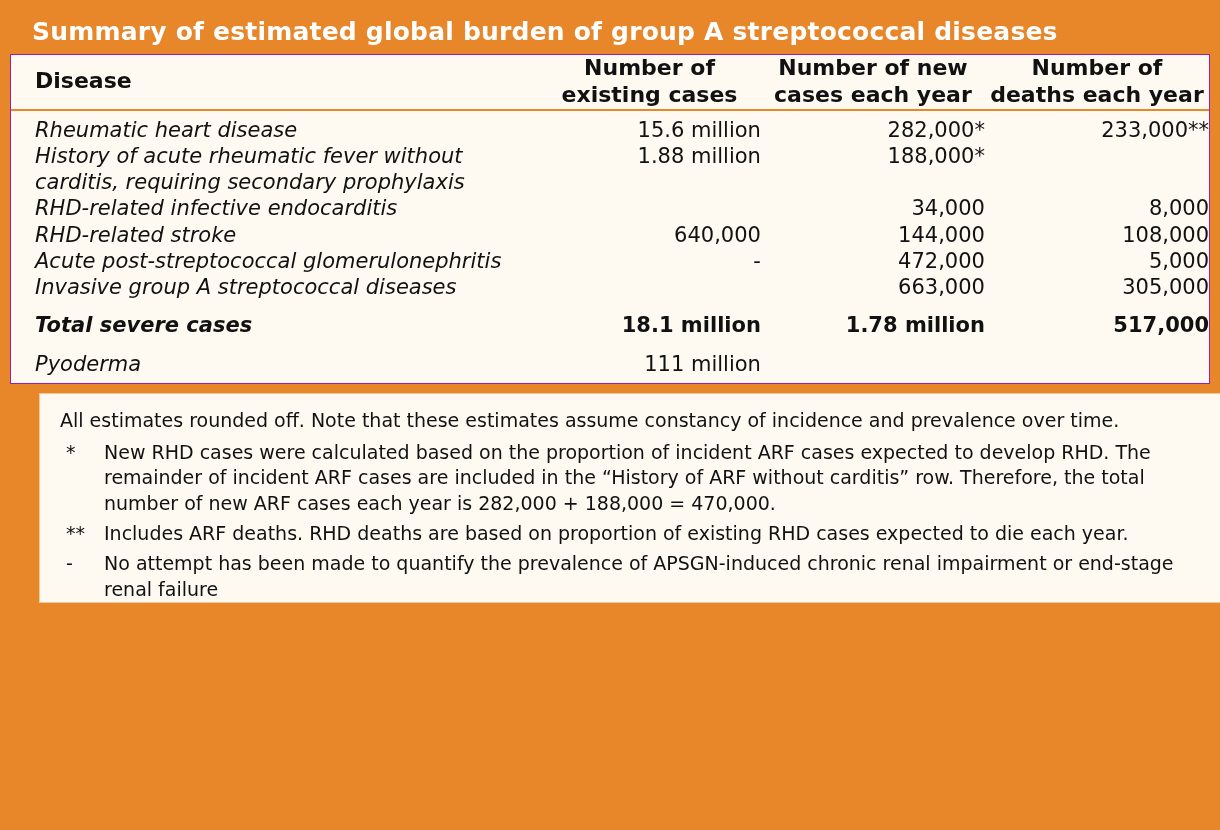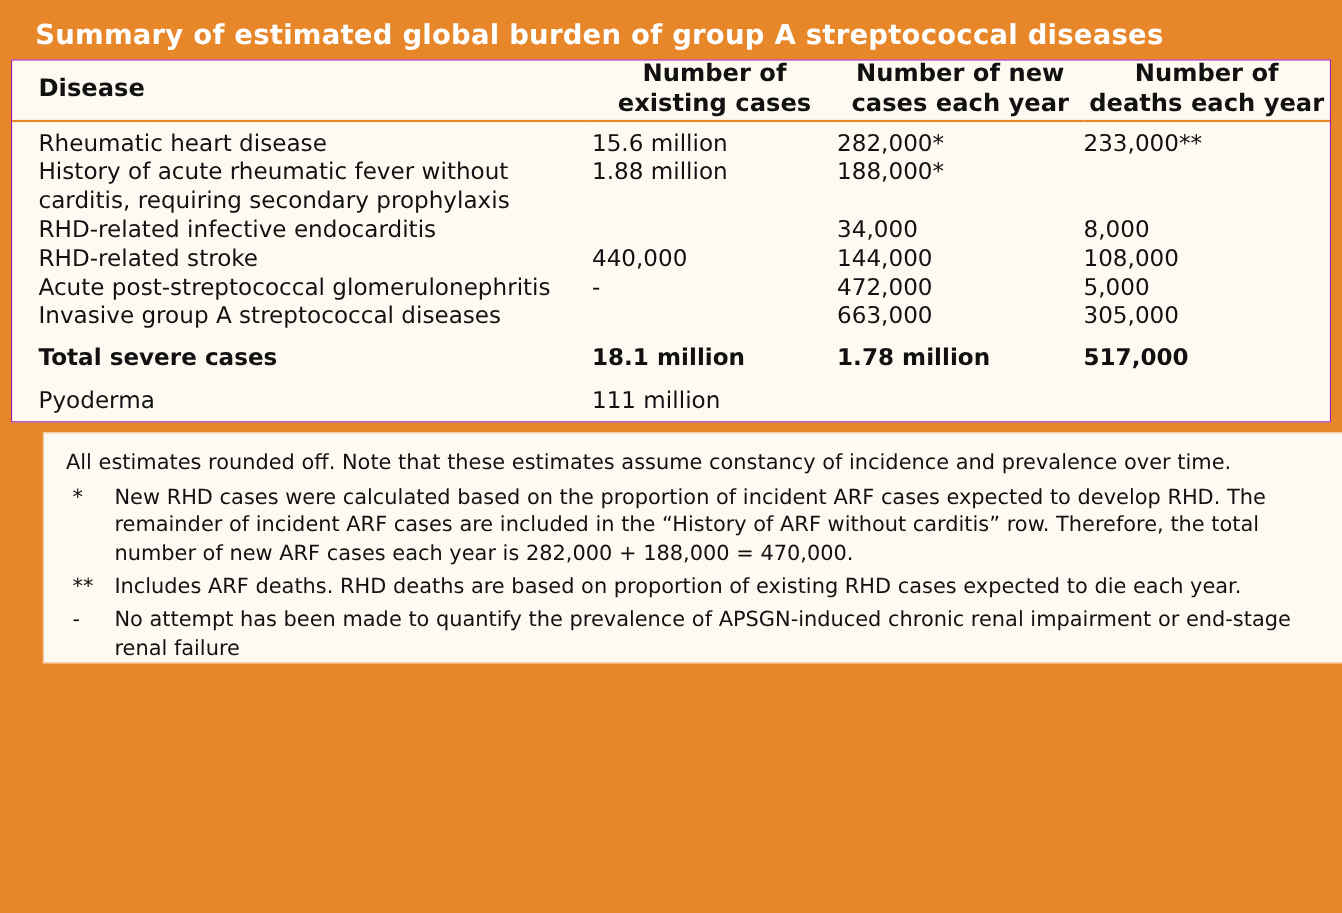"Rheumatic heart disease" .body-row td.disease { font-style: none -> italic }
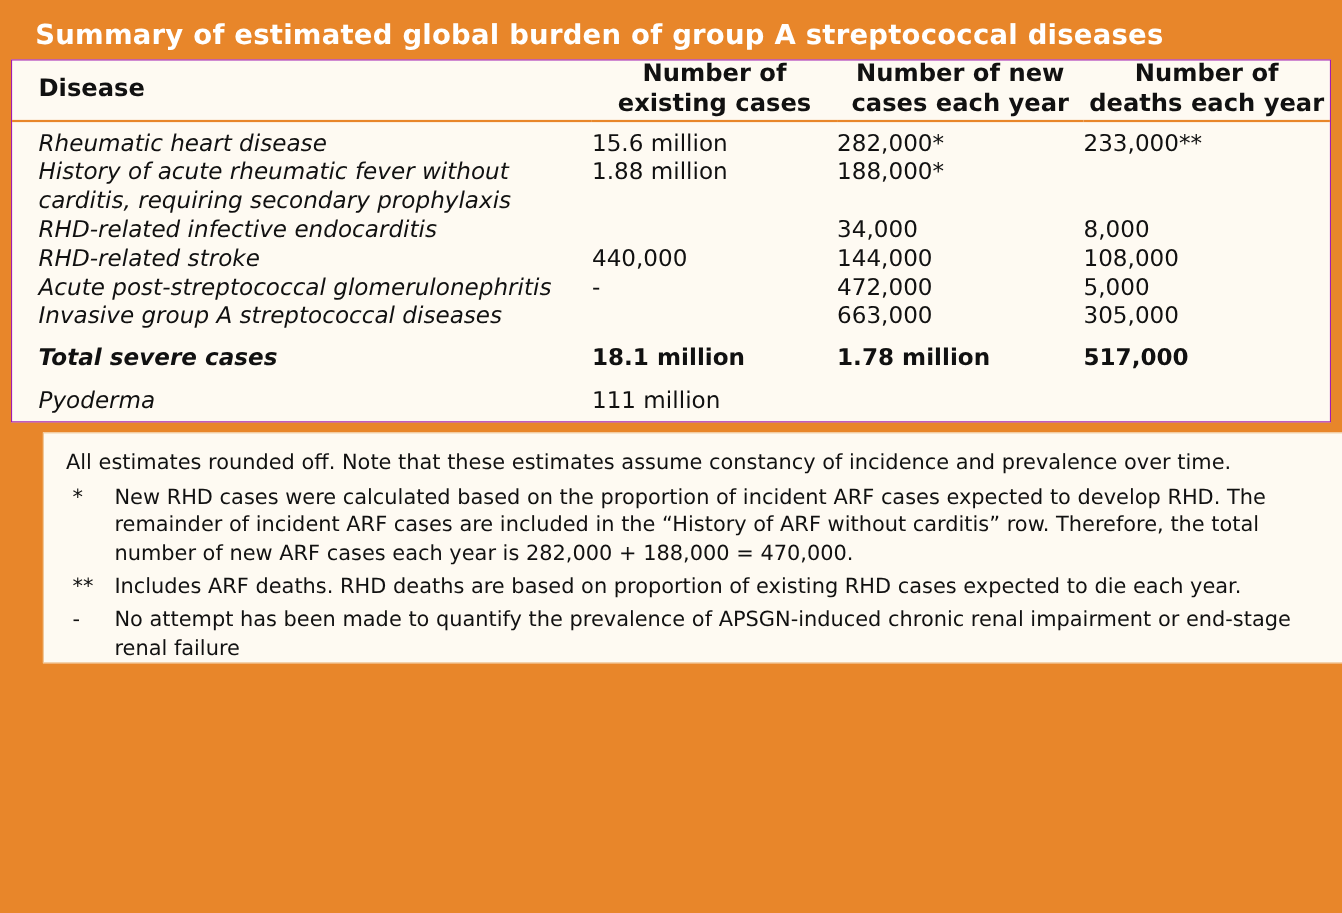"15.6 million" .body-row td.num { text-align: left -> right }
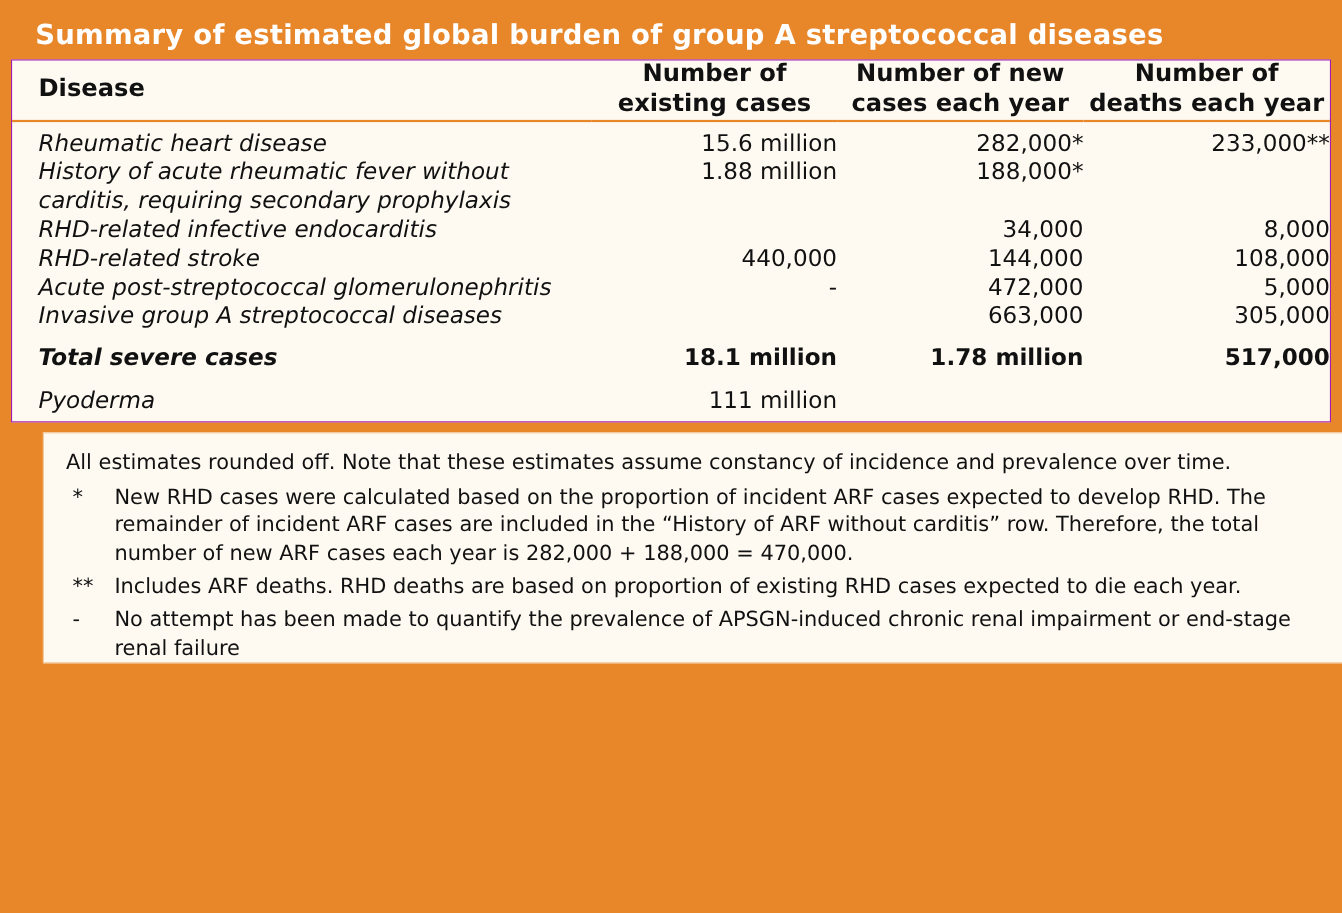"440,000" td.num { text: 440,000 -> 640,000 }
